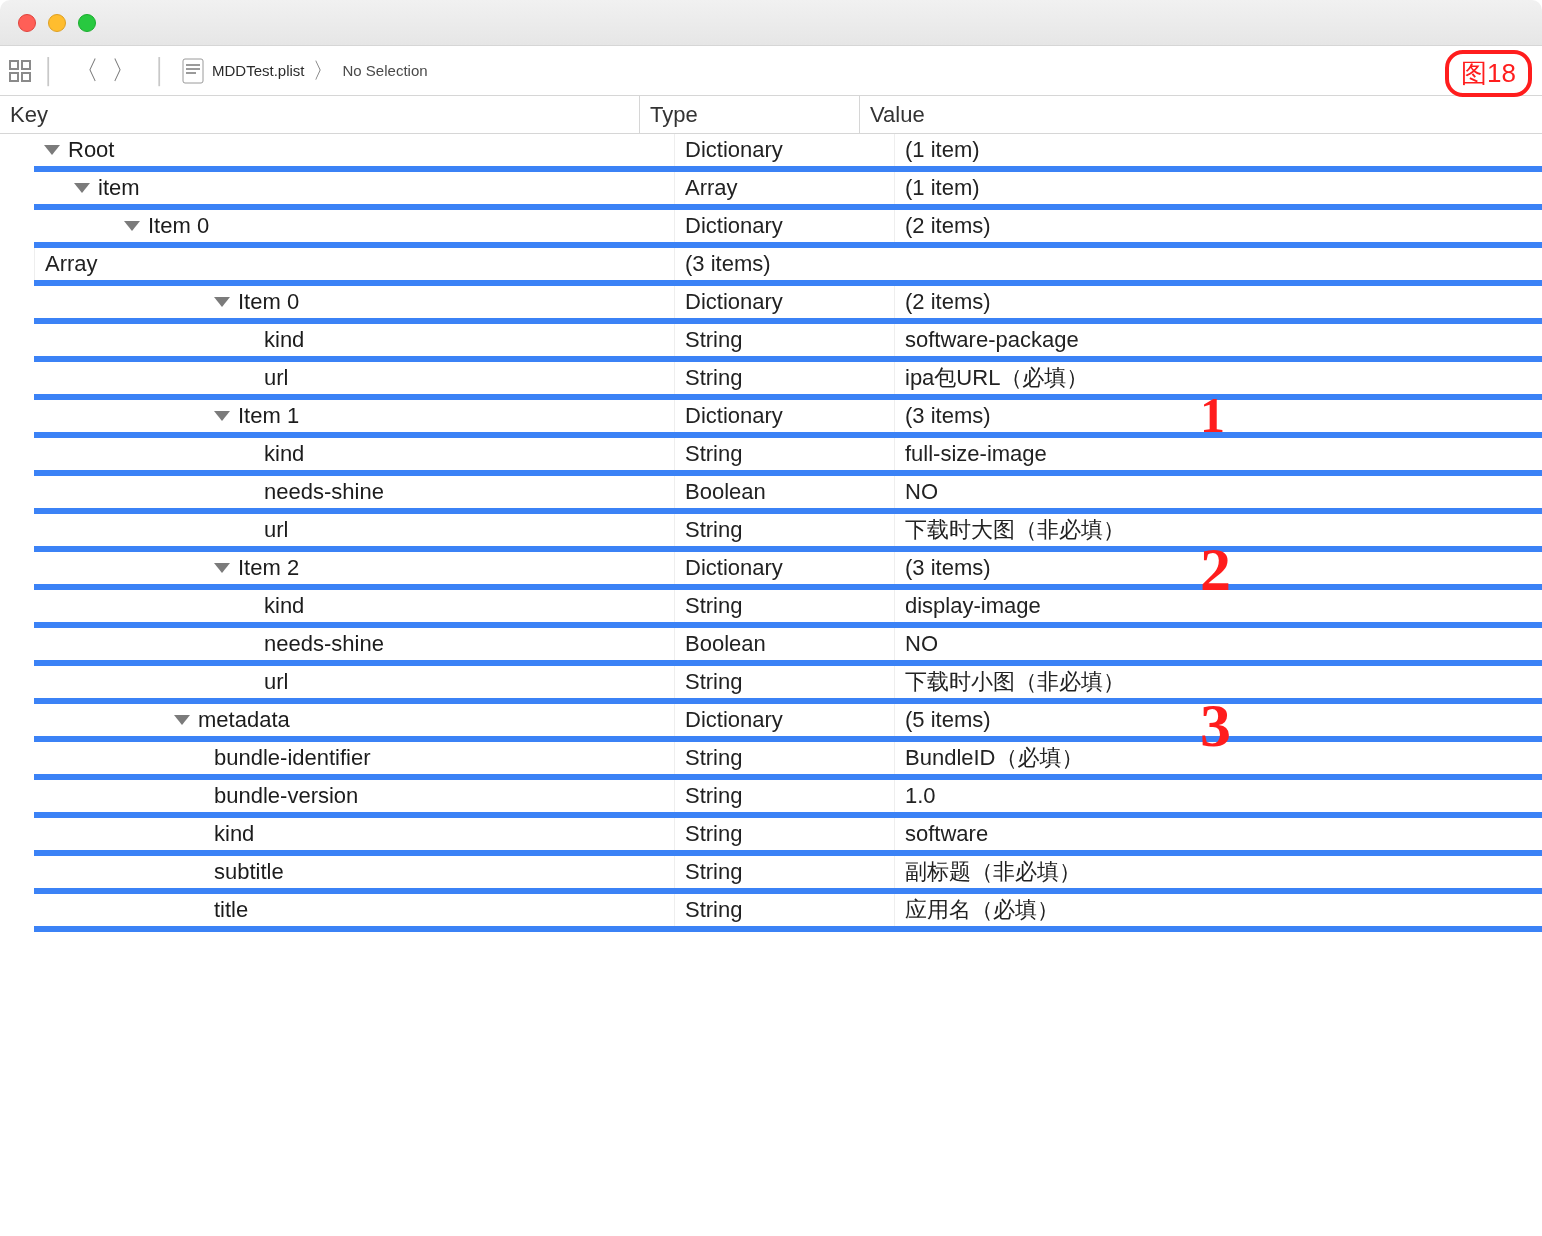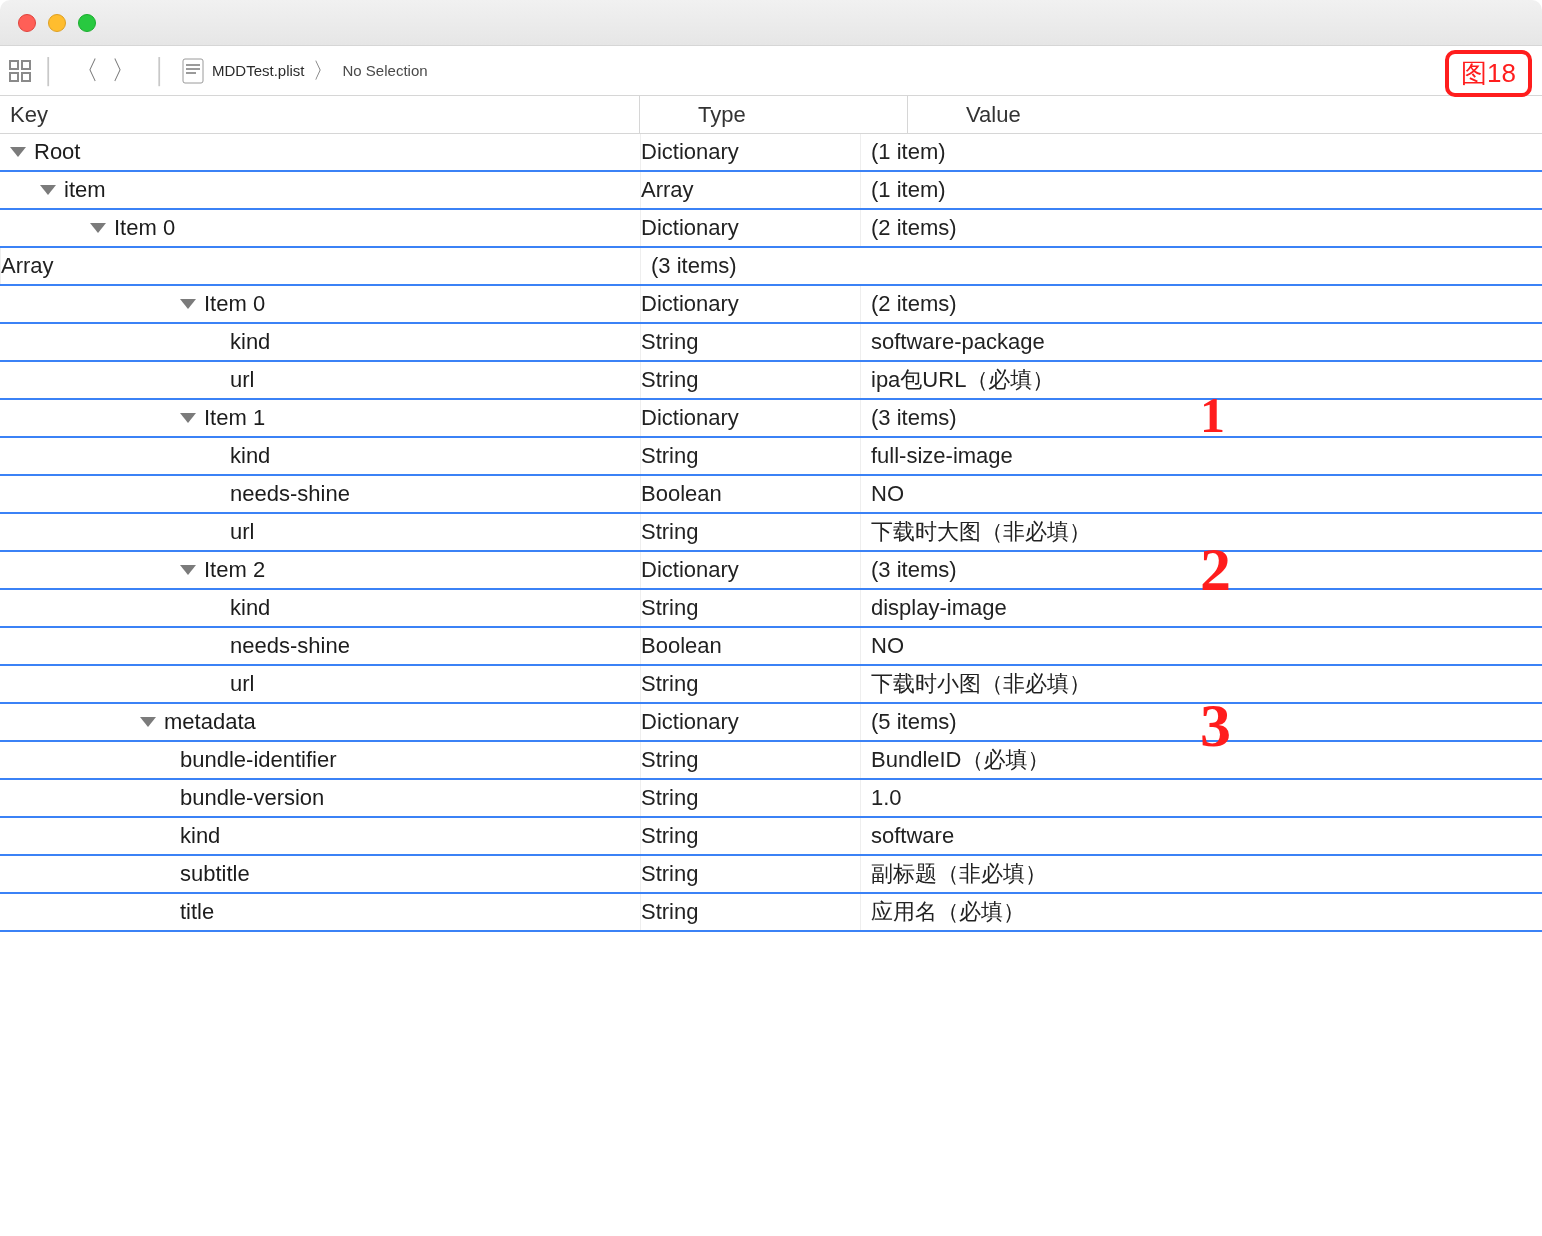"图18" .figure-tag { border-radius: 10px -> 18px }
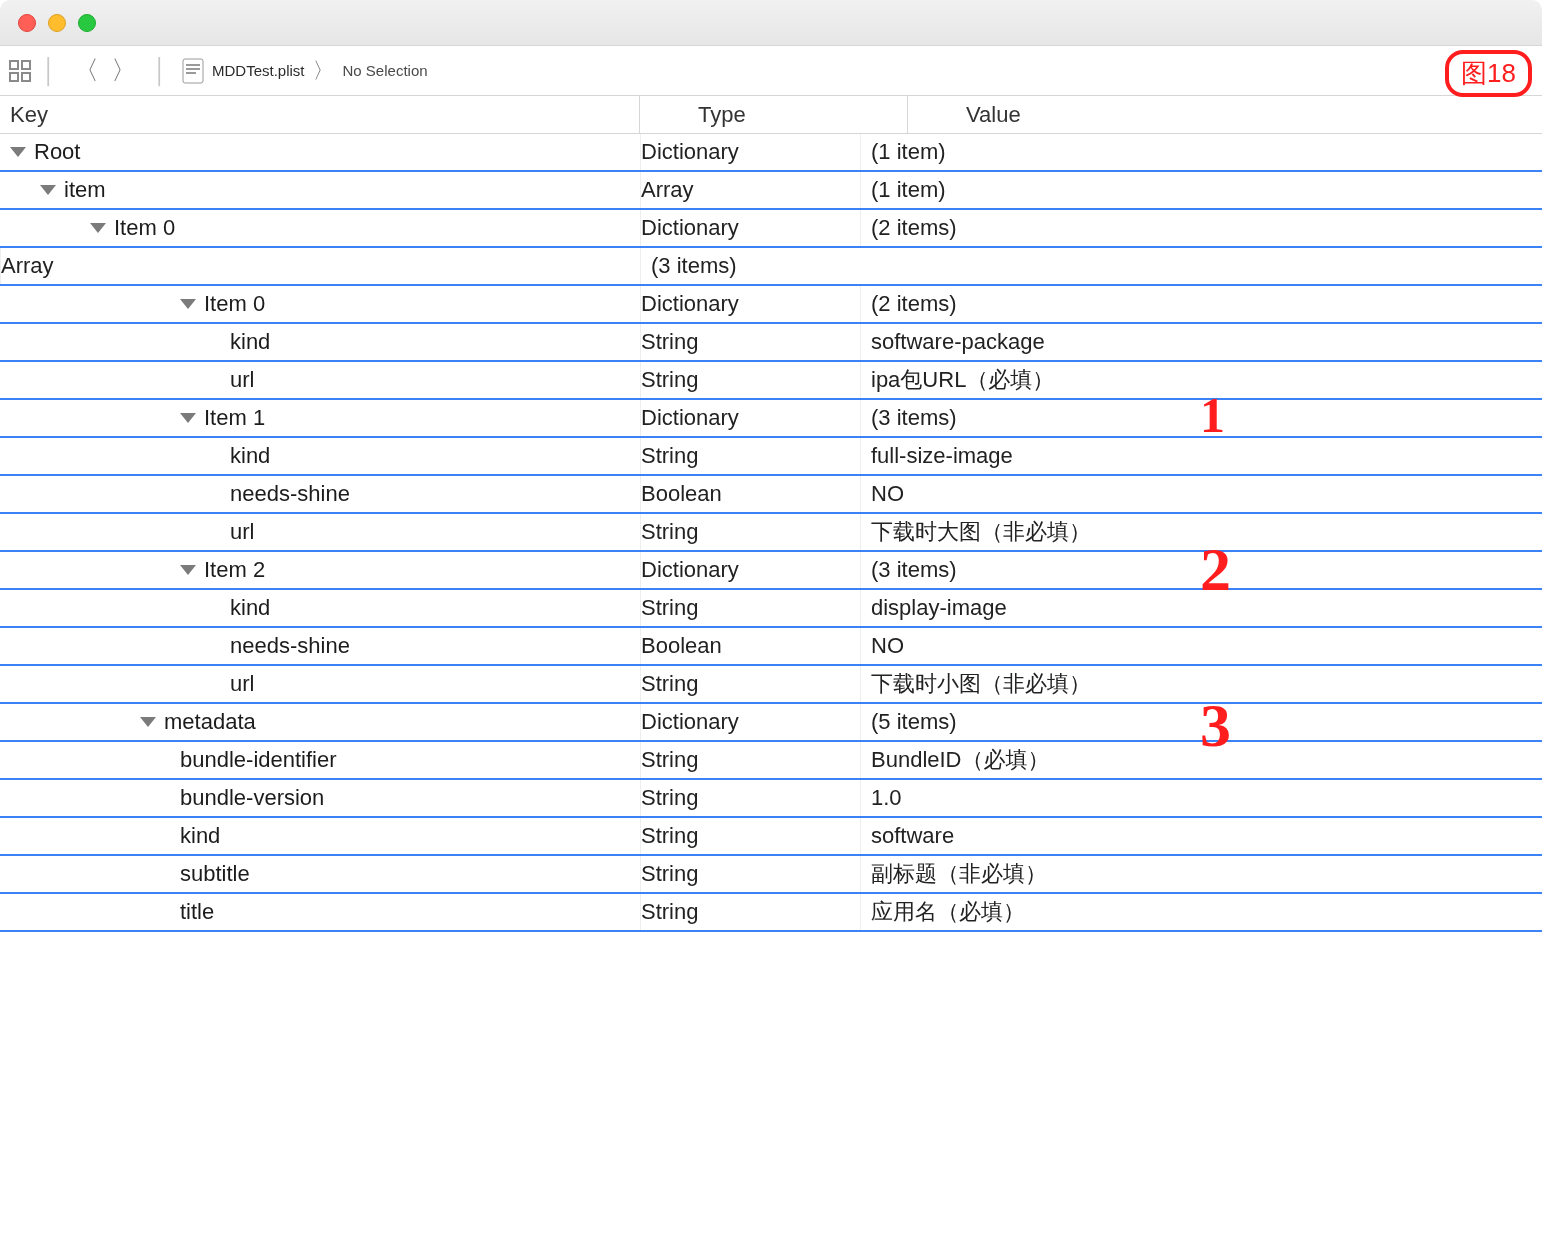"Key" .columns-header { gap: 48px -> none }
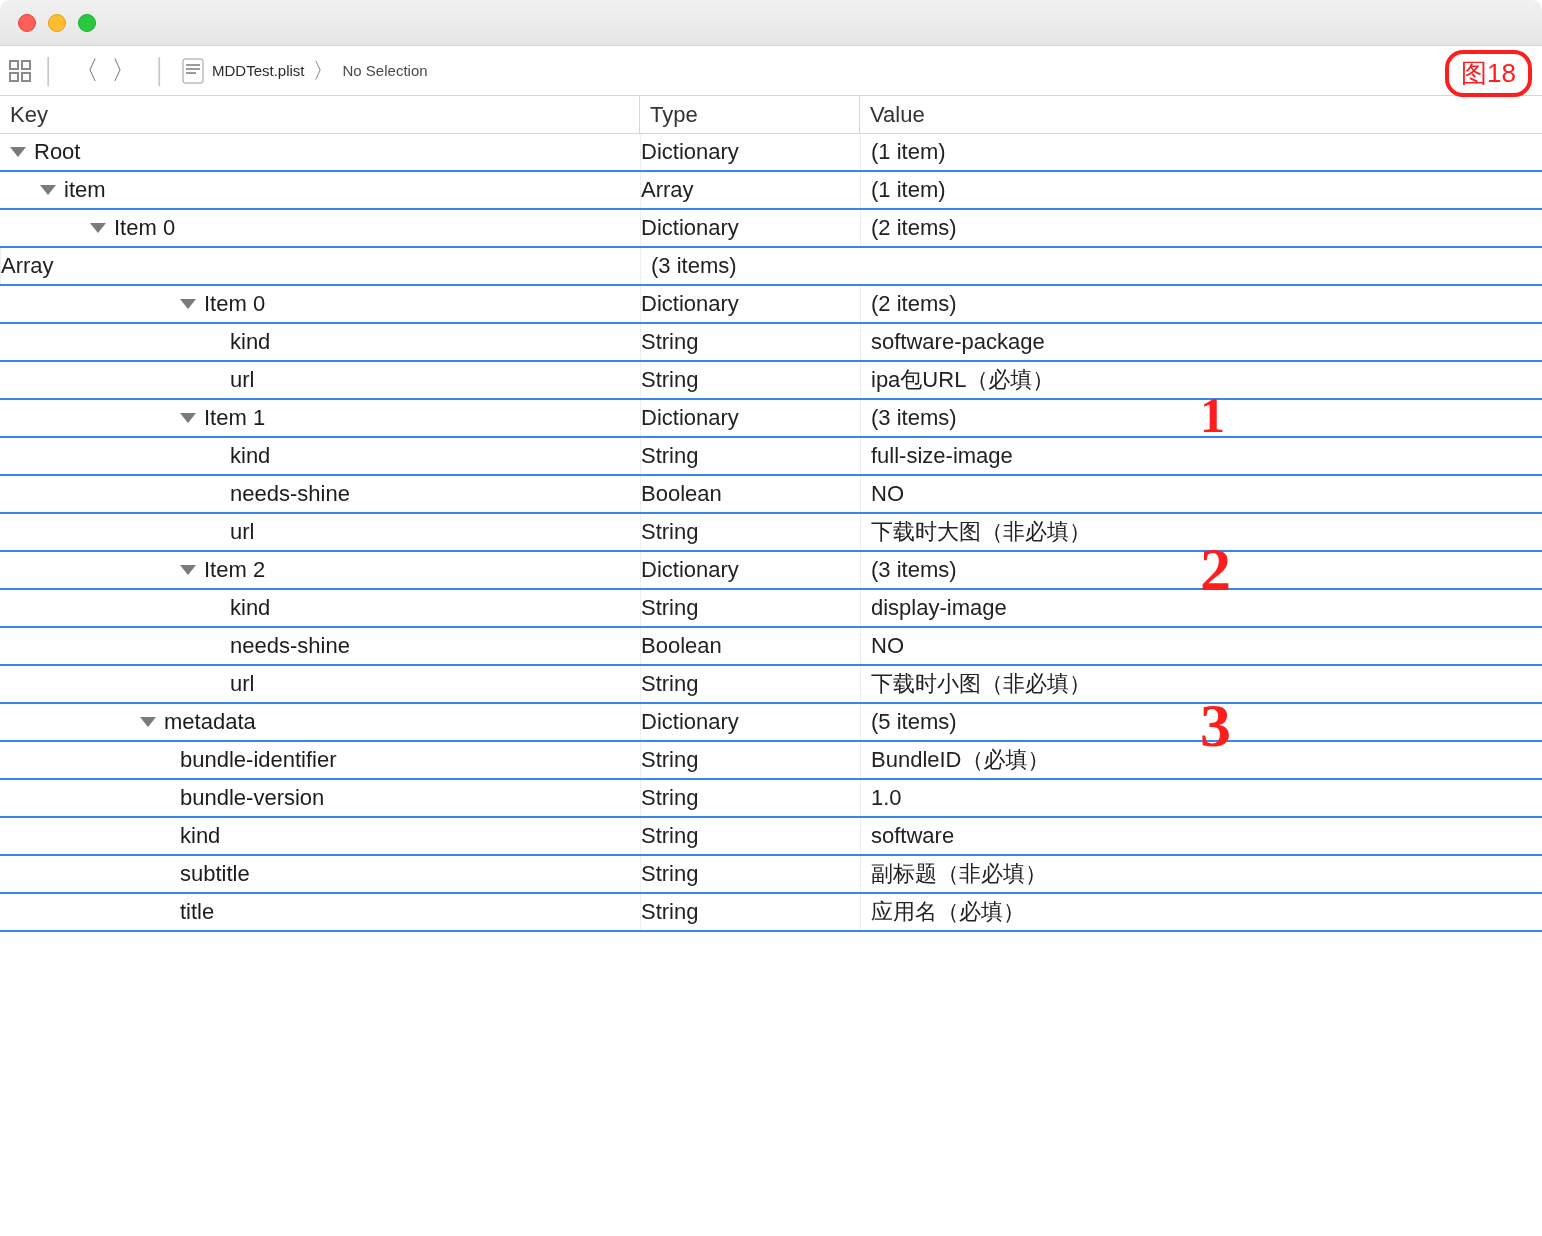"Root" .row { border-bottom: 2px solid #3b82f6 -> 6px solid #3b82f6; margin-left: none -> 34px }
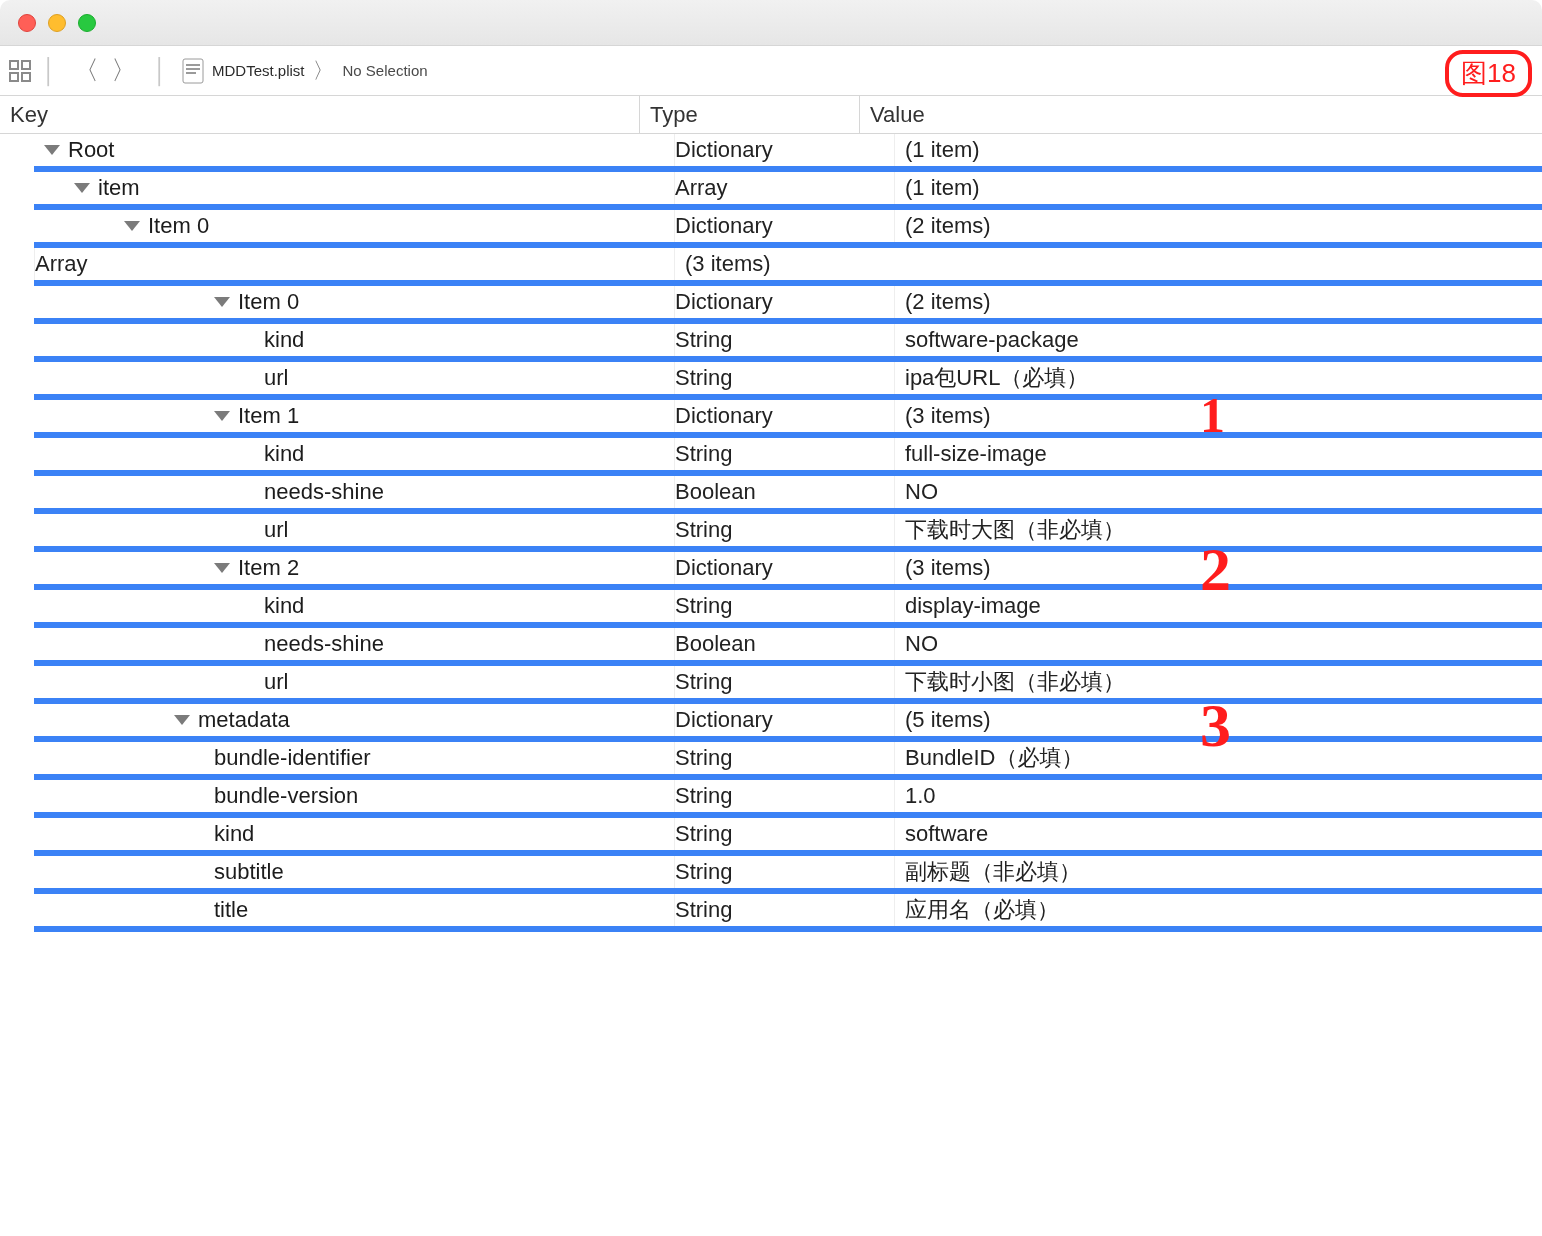"Dictionary" .row .t { padding-left: none -> 10px }
